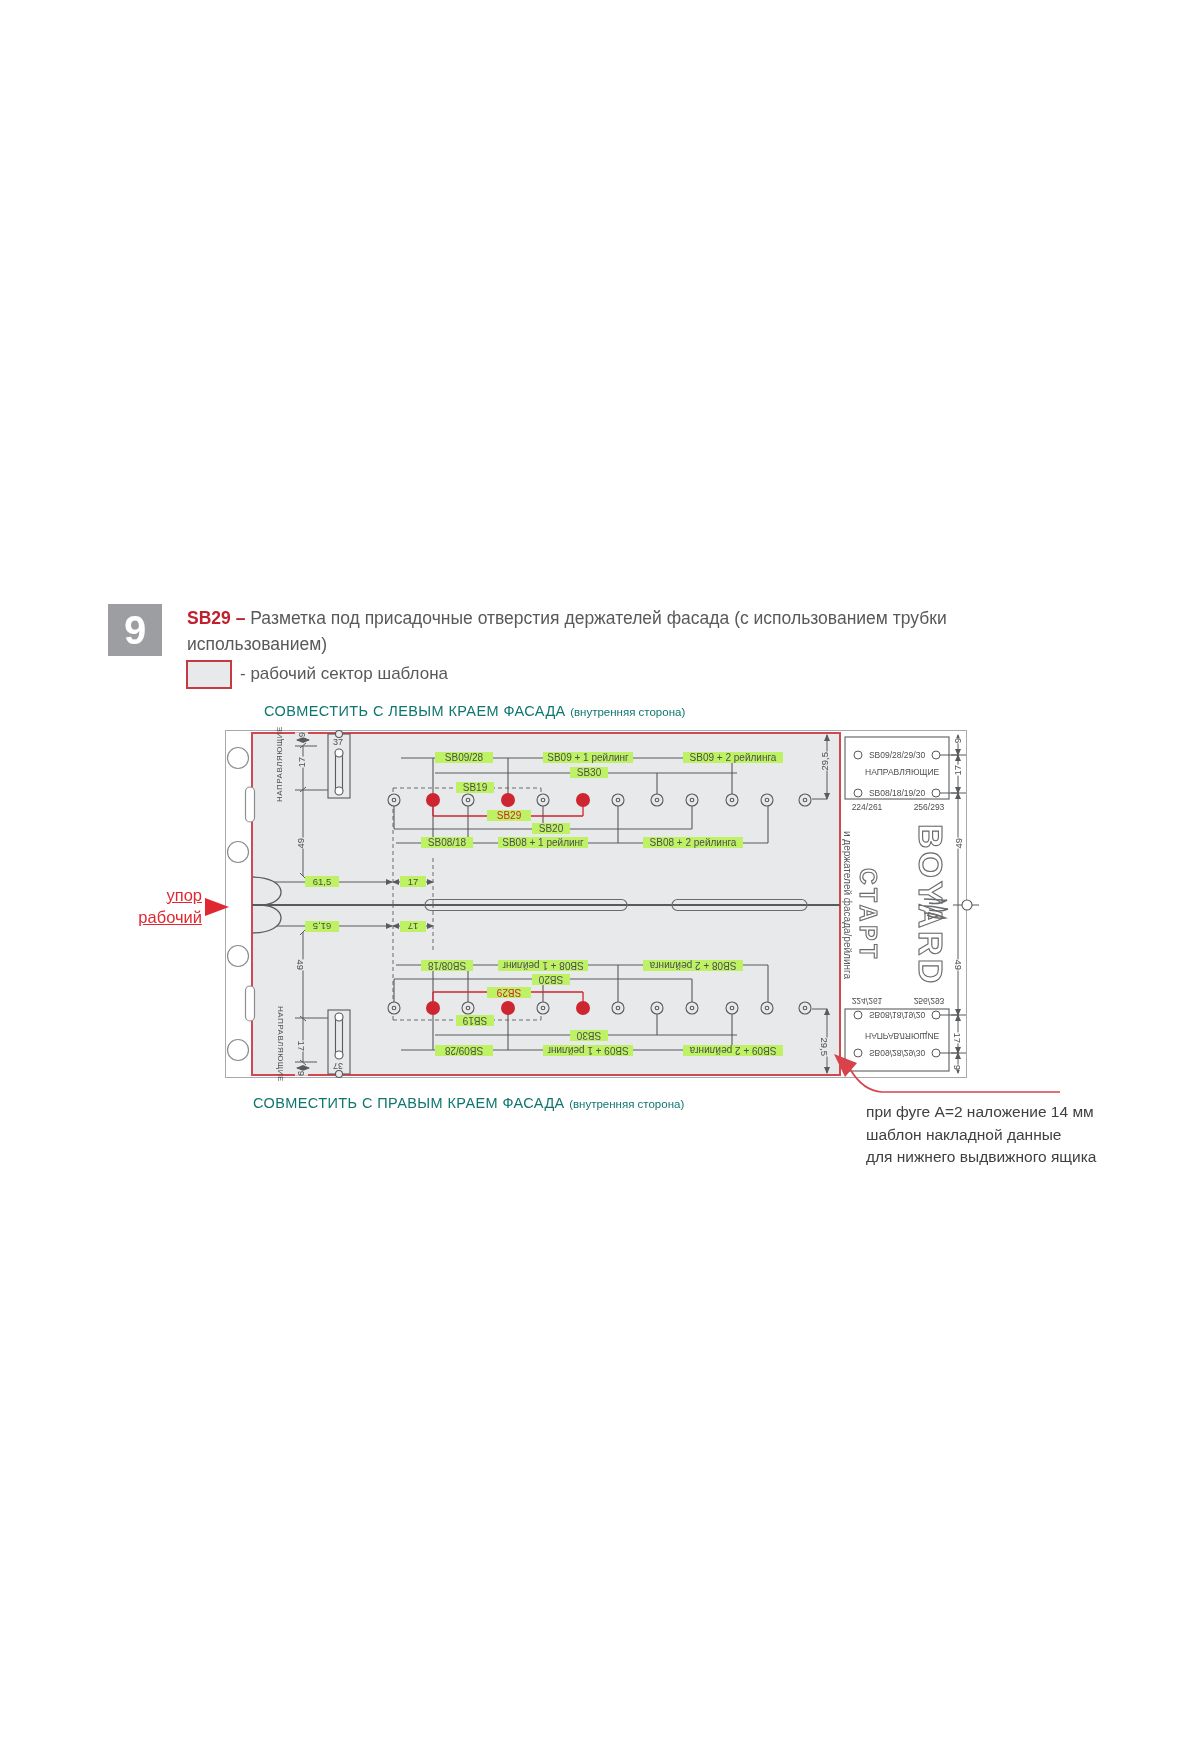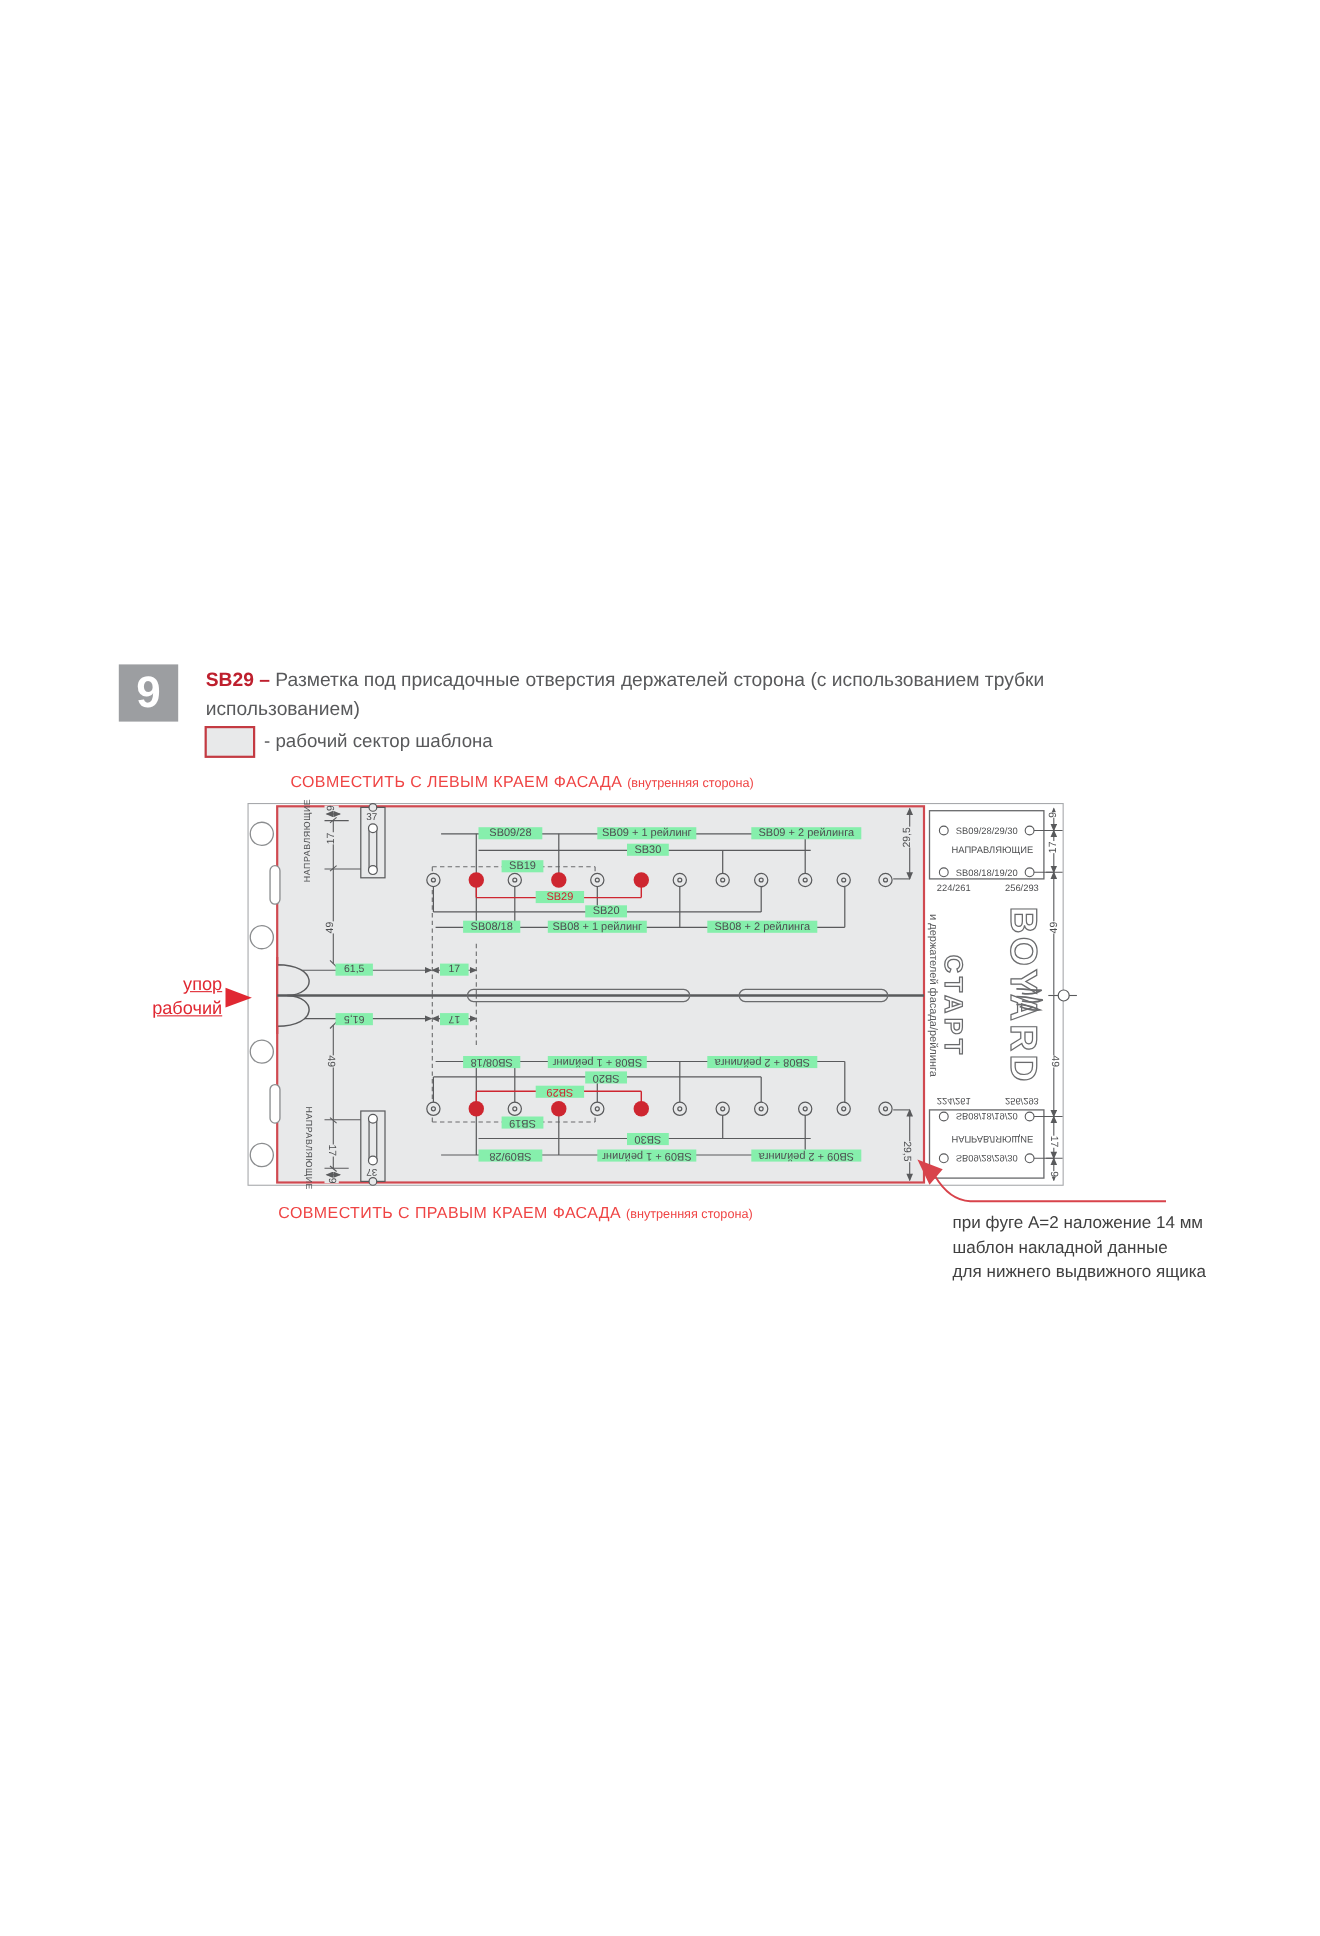"Разметка под присадочные отверстия" span { text: сторона -> фасада }
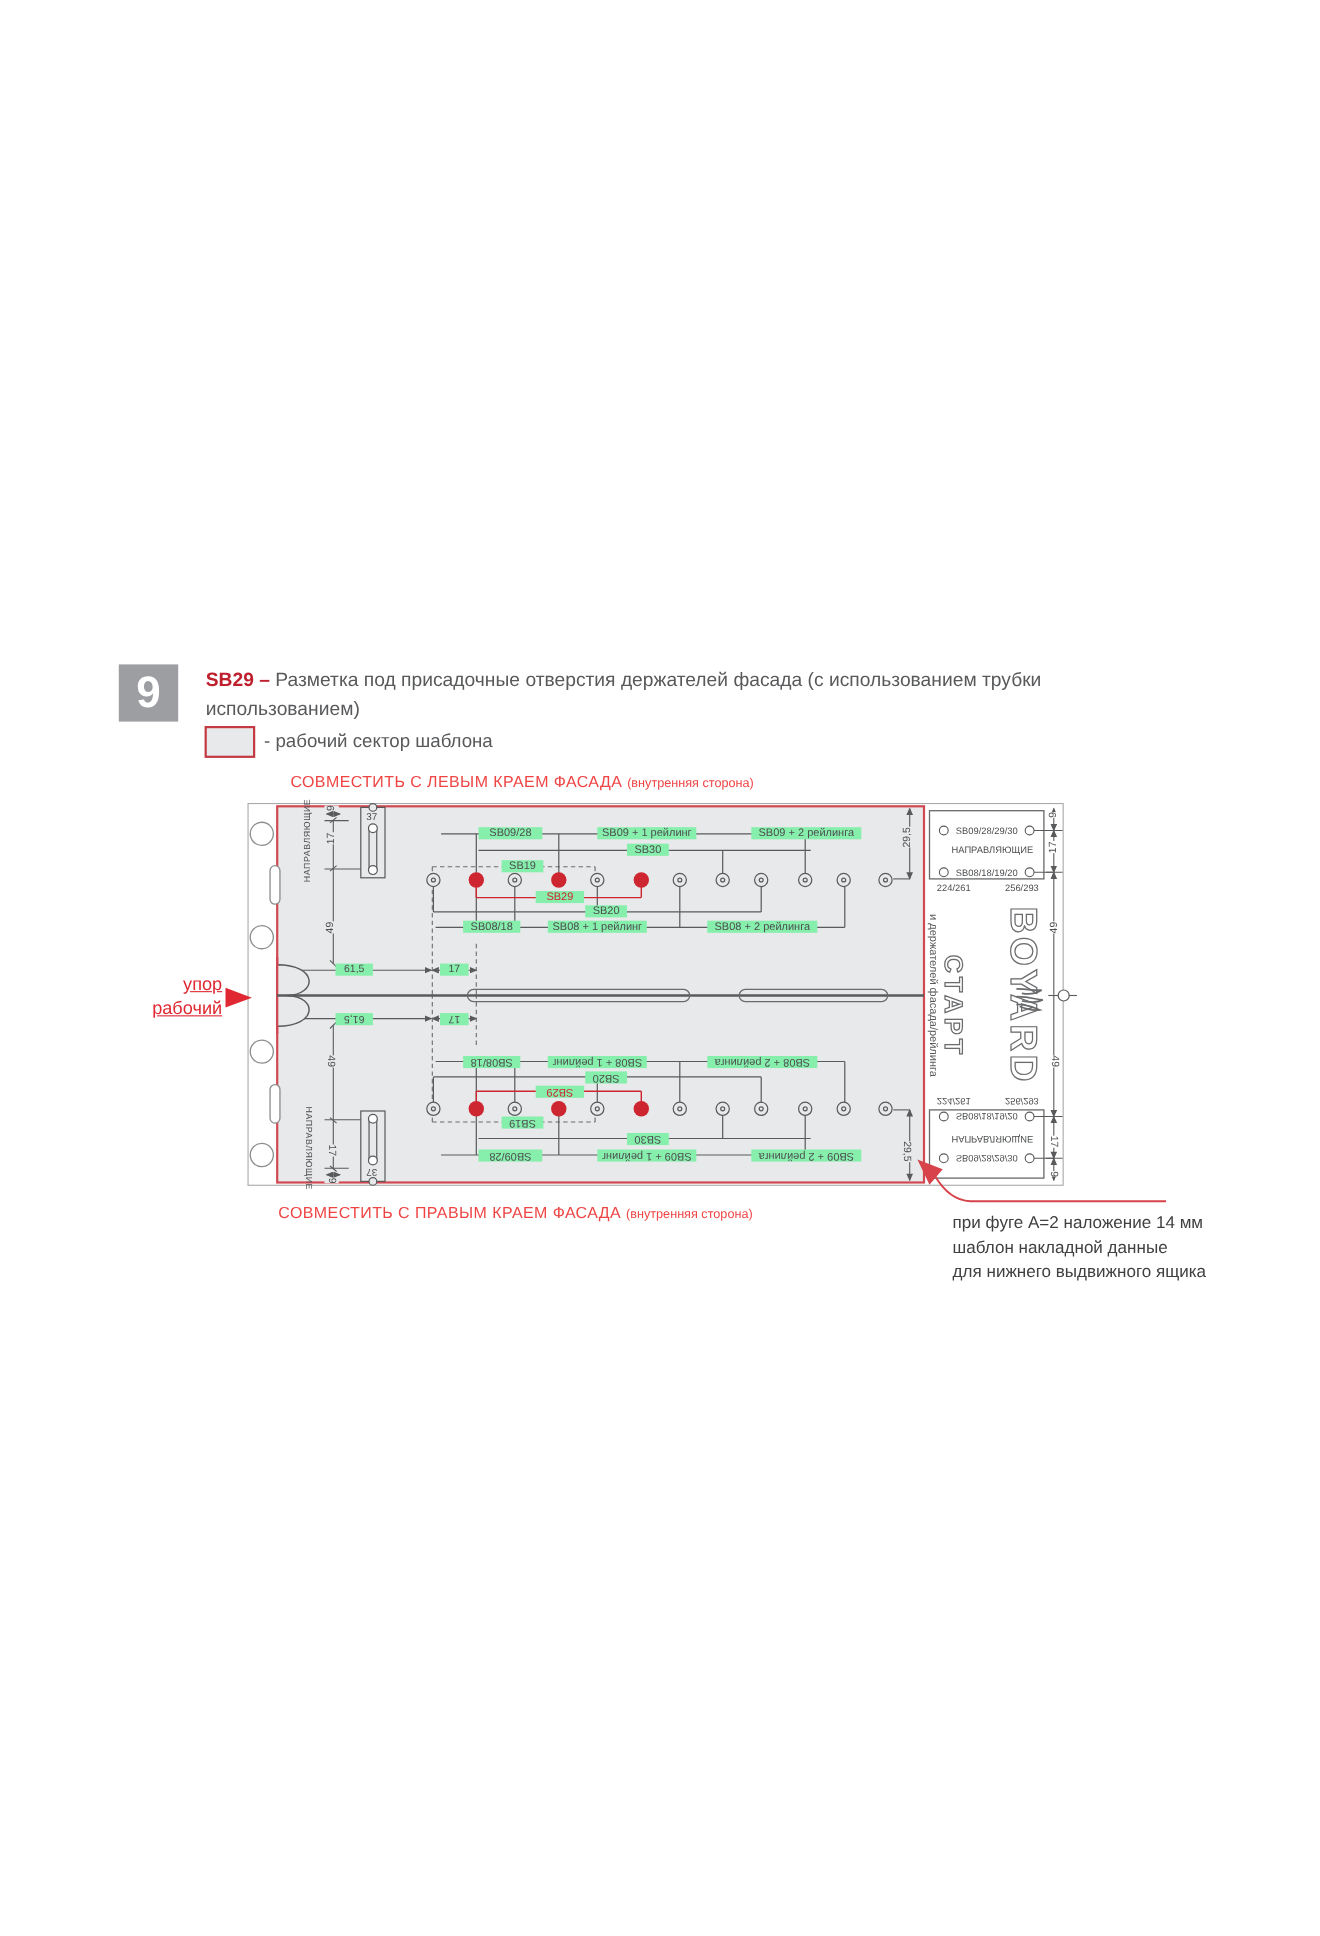"СОВМЕСТИТЬ С ЛЕВЫМ КРАЕМ ФАСАДА" .cap { color: #ef4444 -> #0f766e }
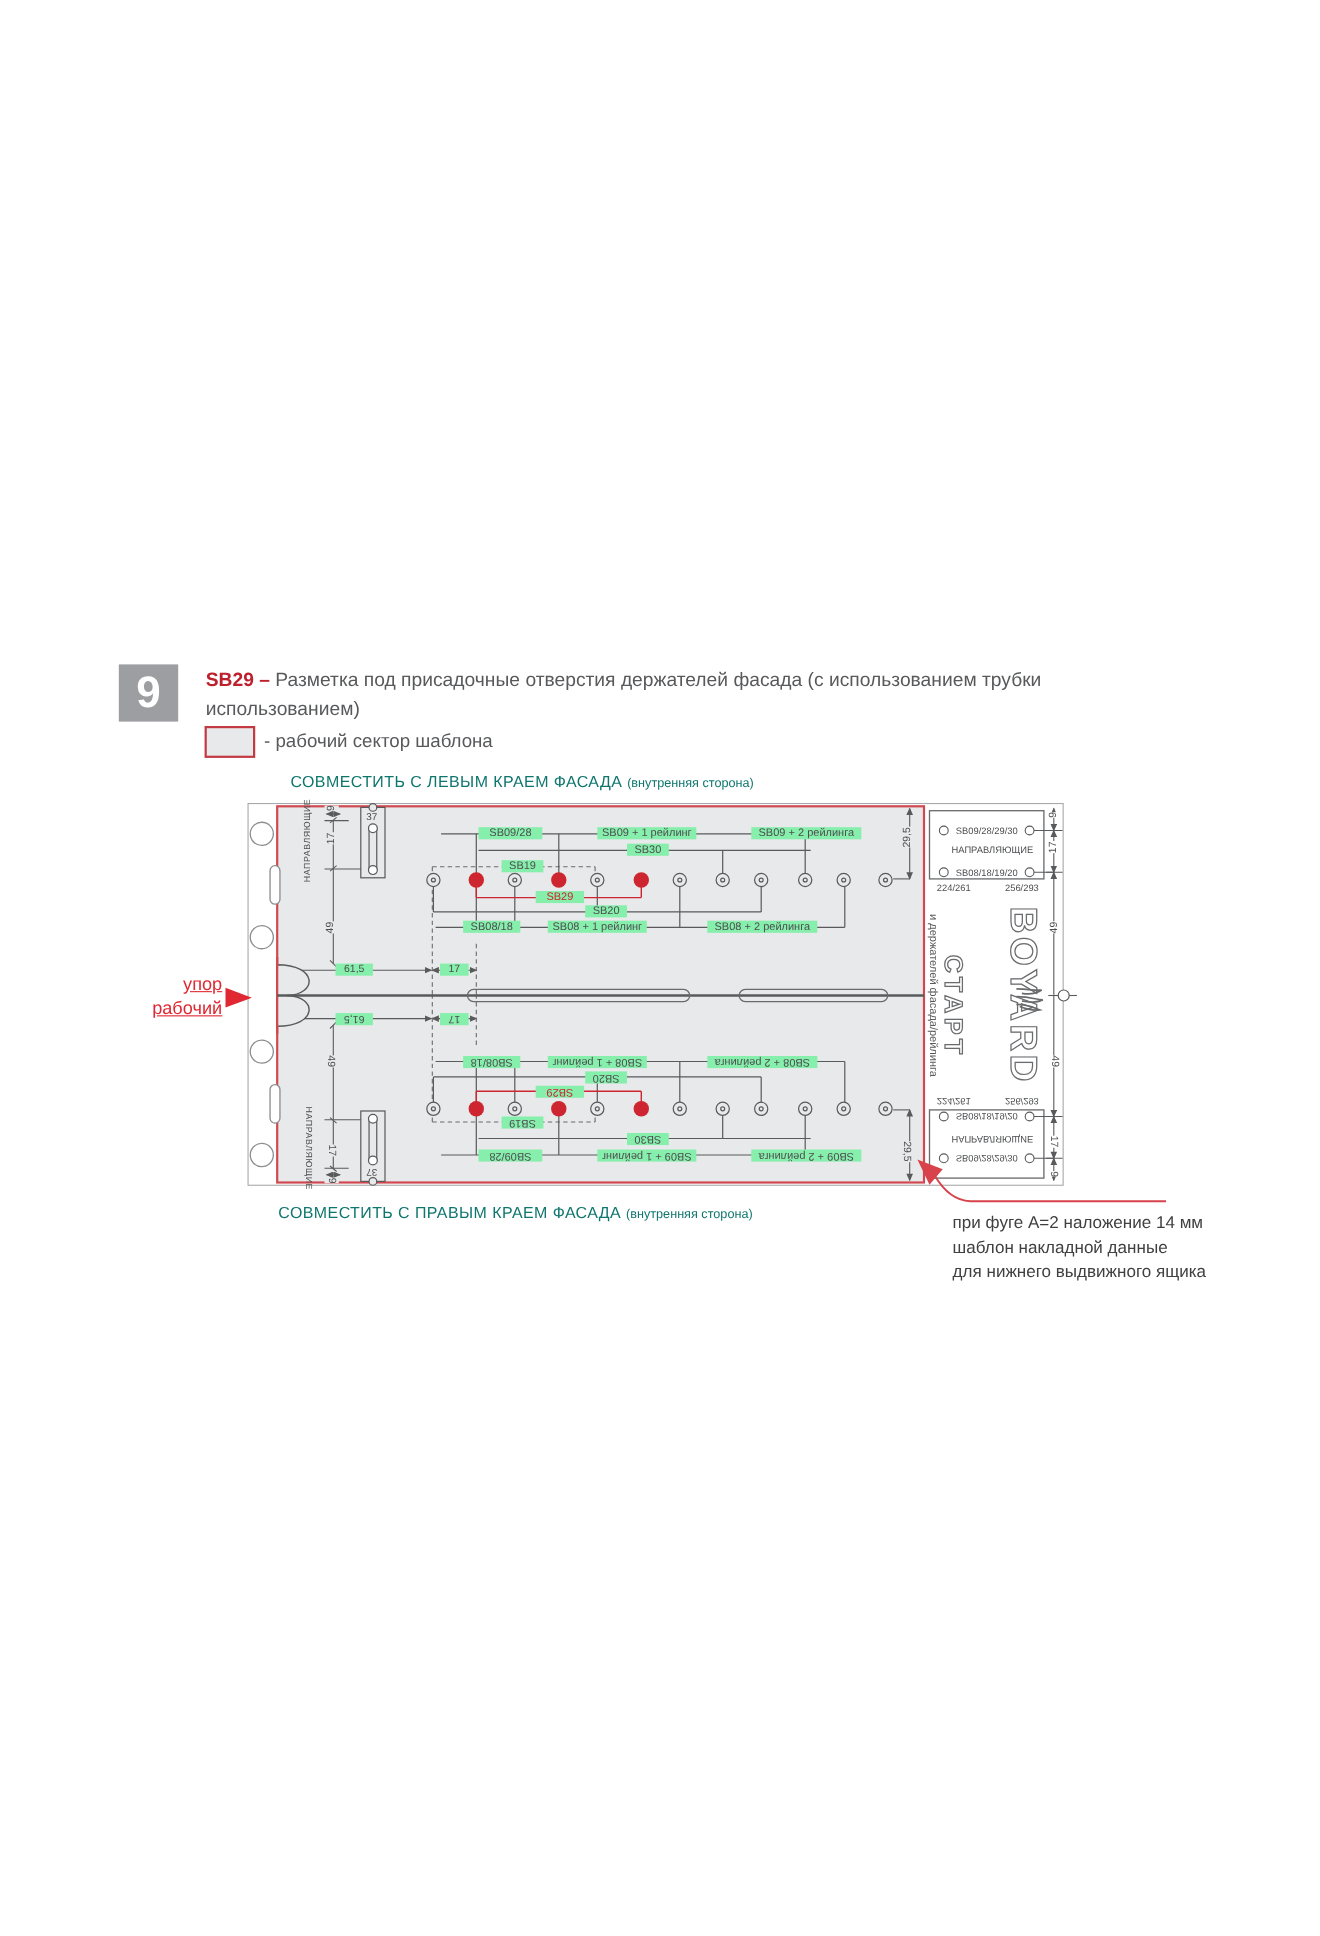"SB09/28" .lbl { background: #86efac -> #bef264 }
